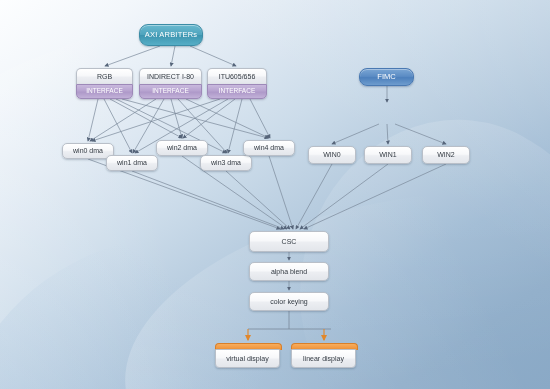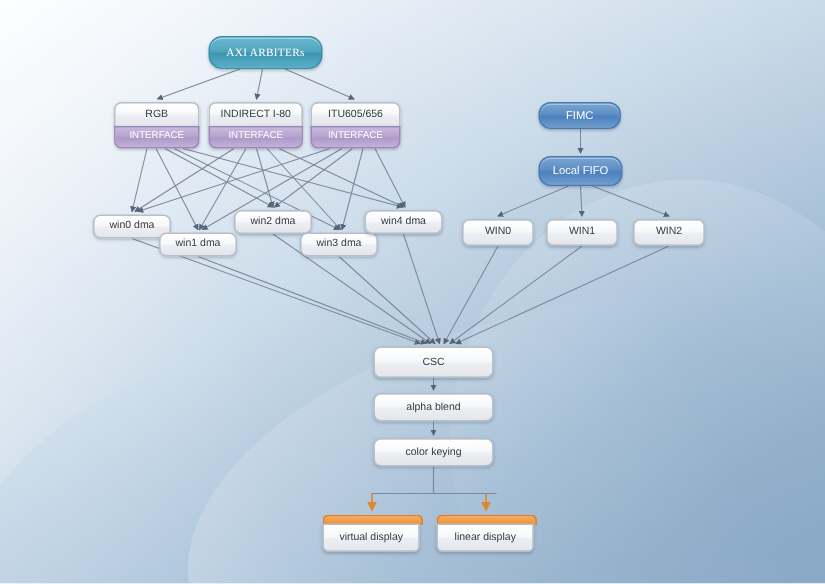"AXI ARBITERs" div.node { font-family: Liberation Serif, serif -> none; width: 76px -> 64px }
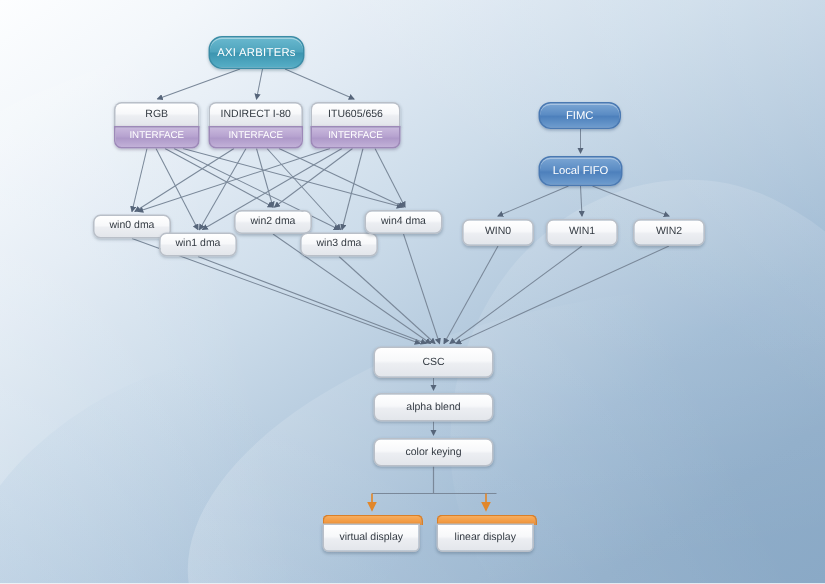"Local FIFO" div.node { html: <div> <span>Local FIFO</span> </div> -> none }
